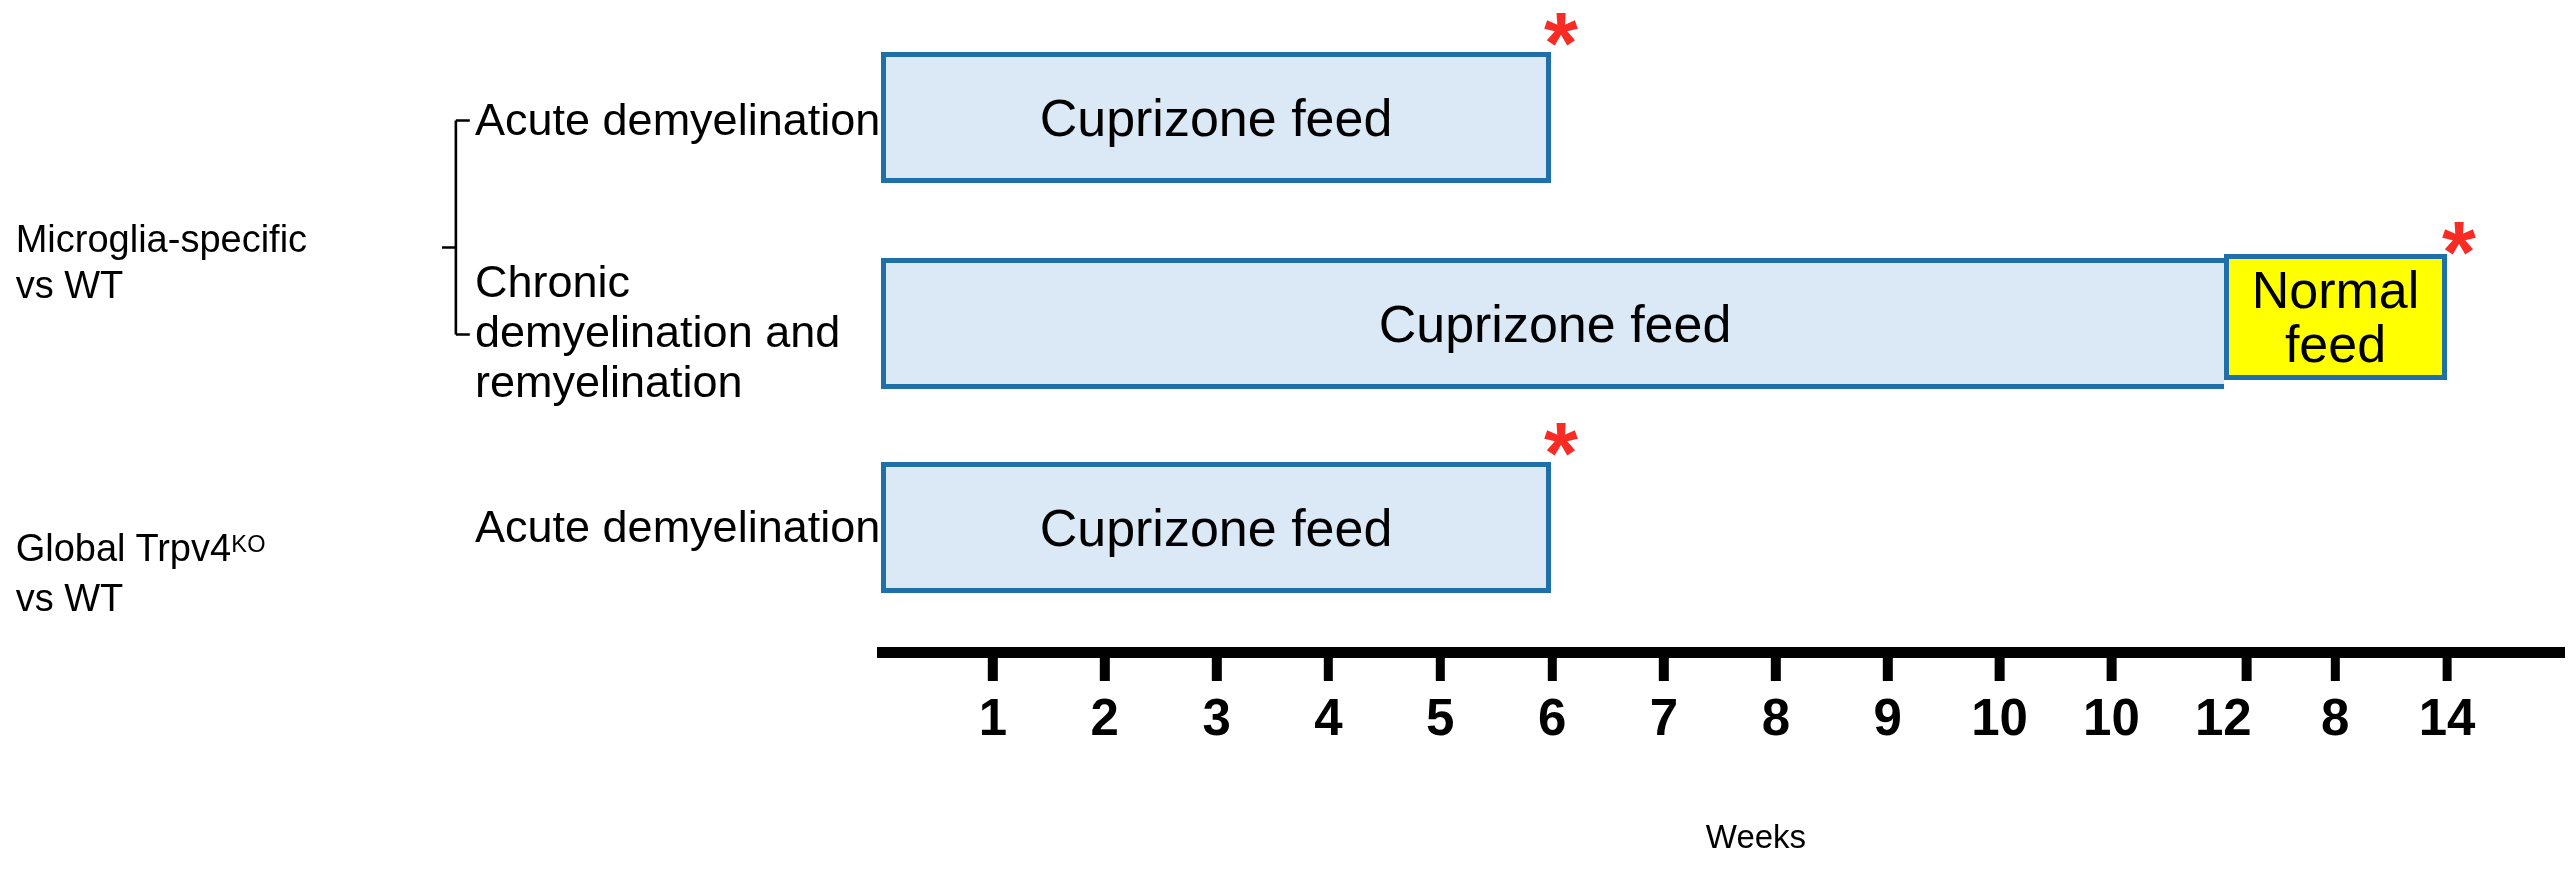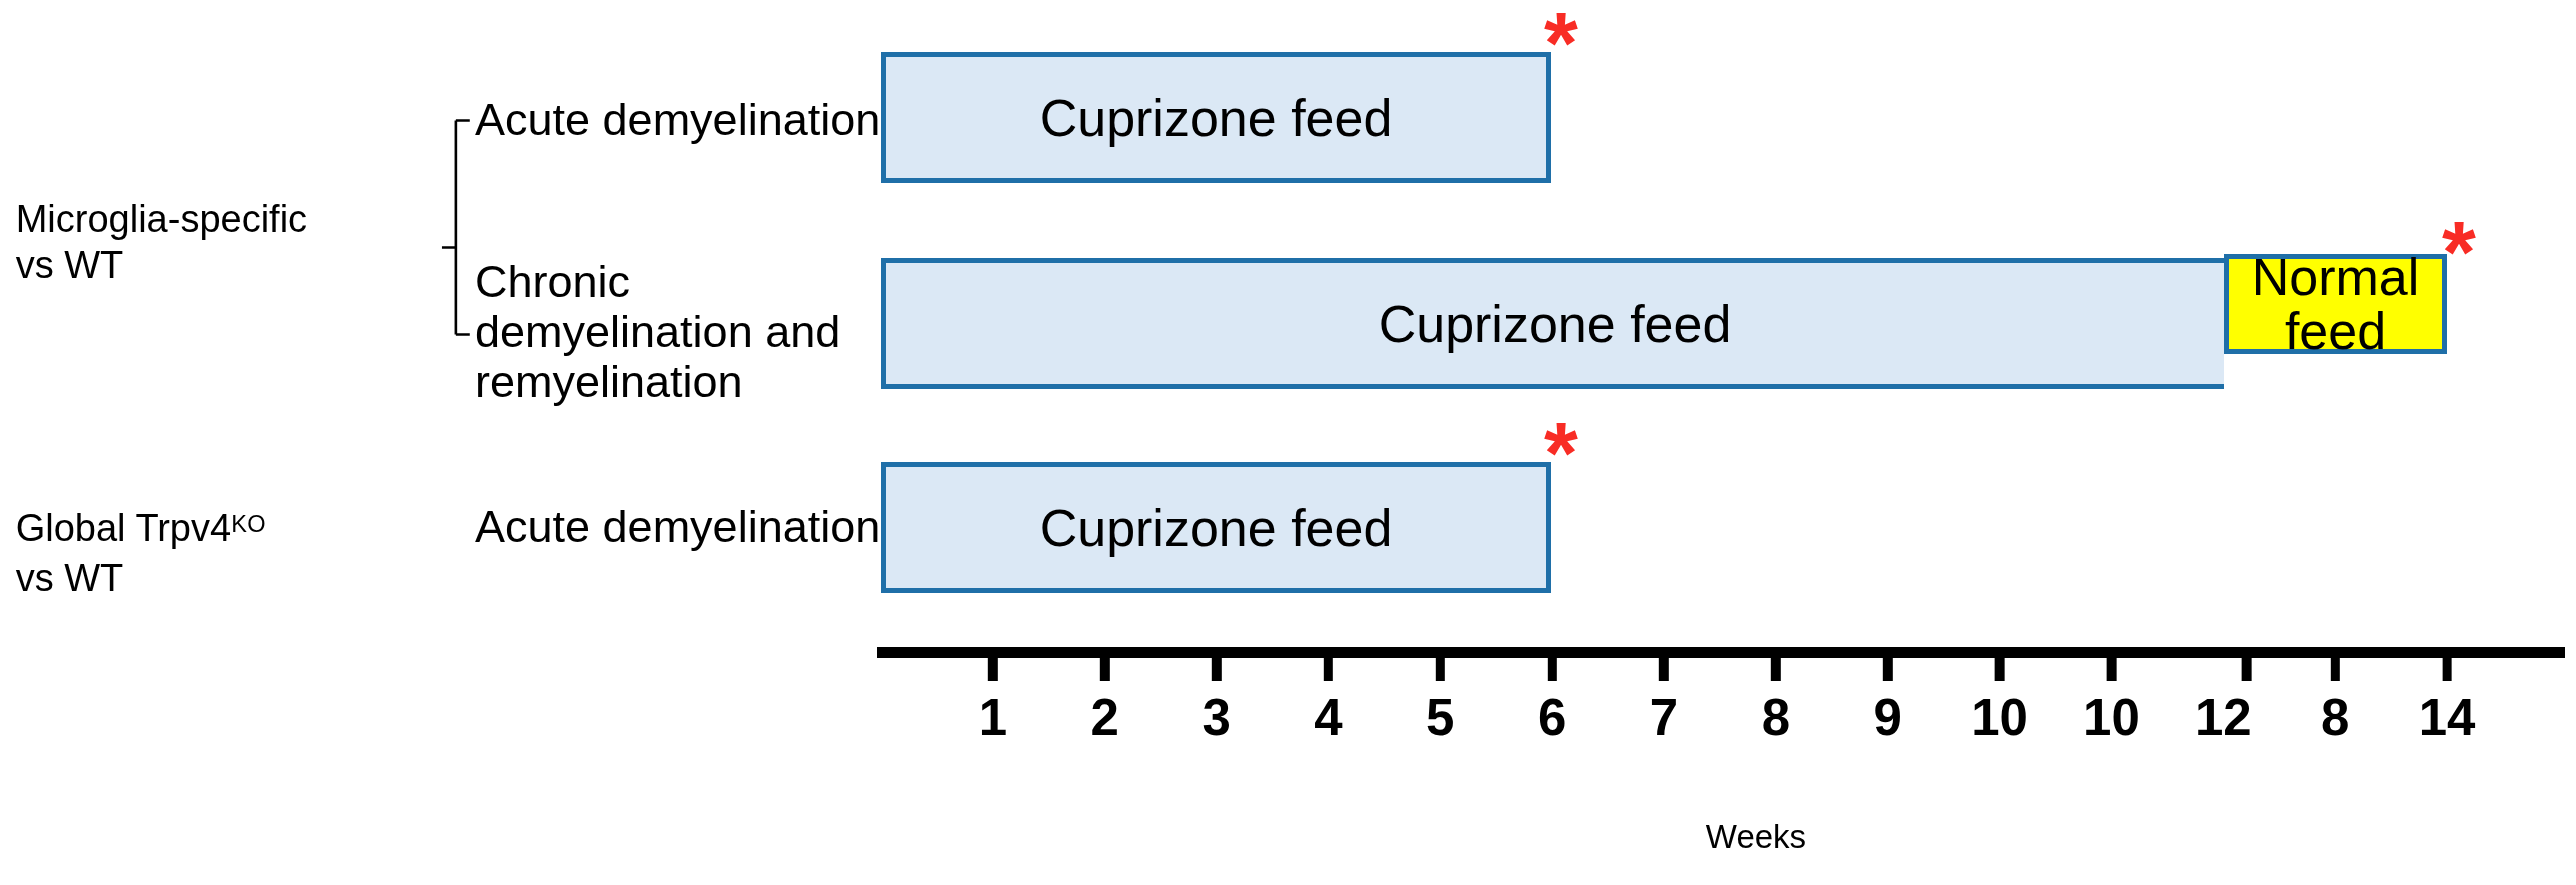"Microglia-specific" .side-label { margin-top: none -> 20px }
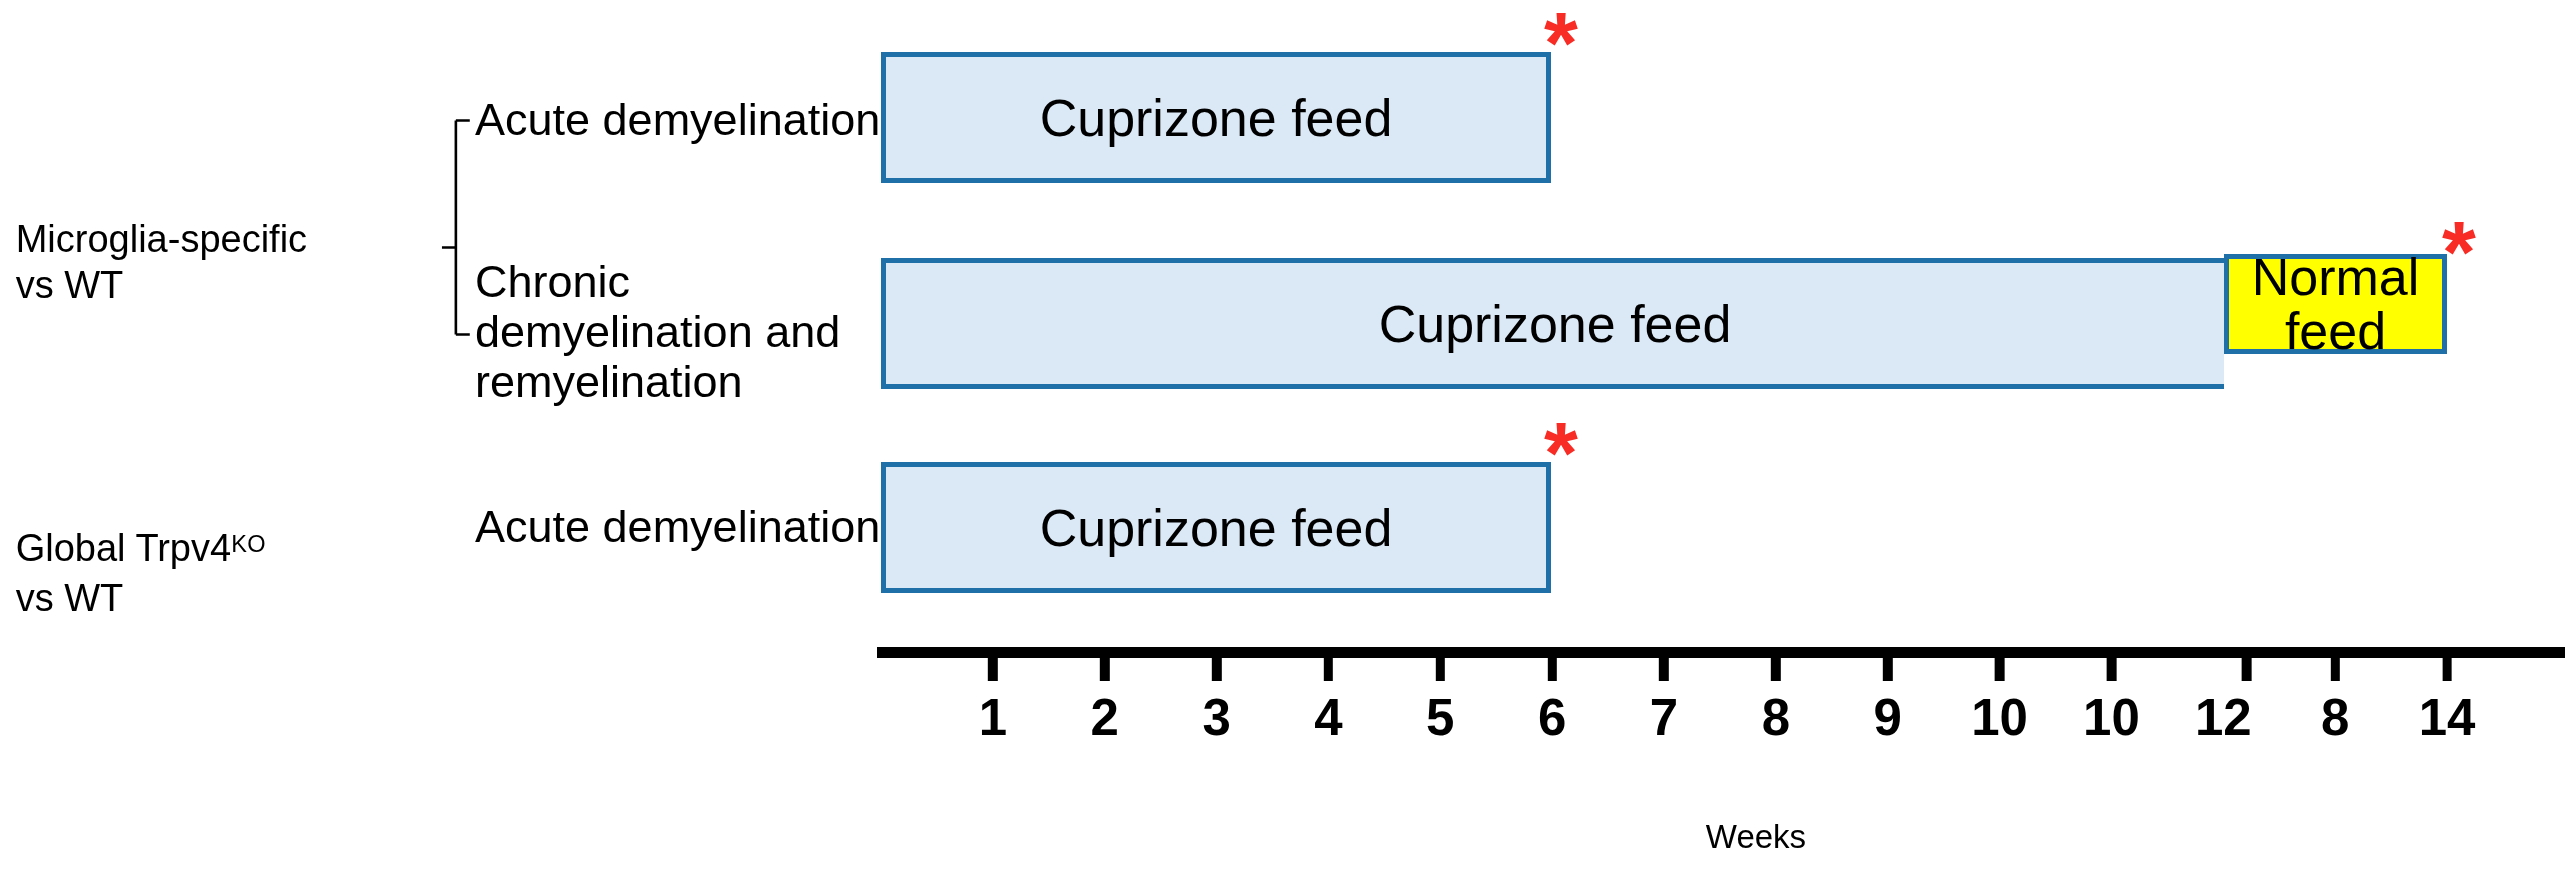"Normal" .bar.normal { height: 100px -> 126px }
